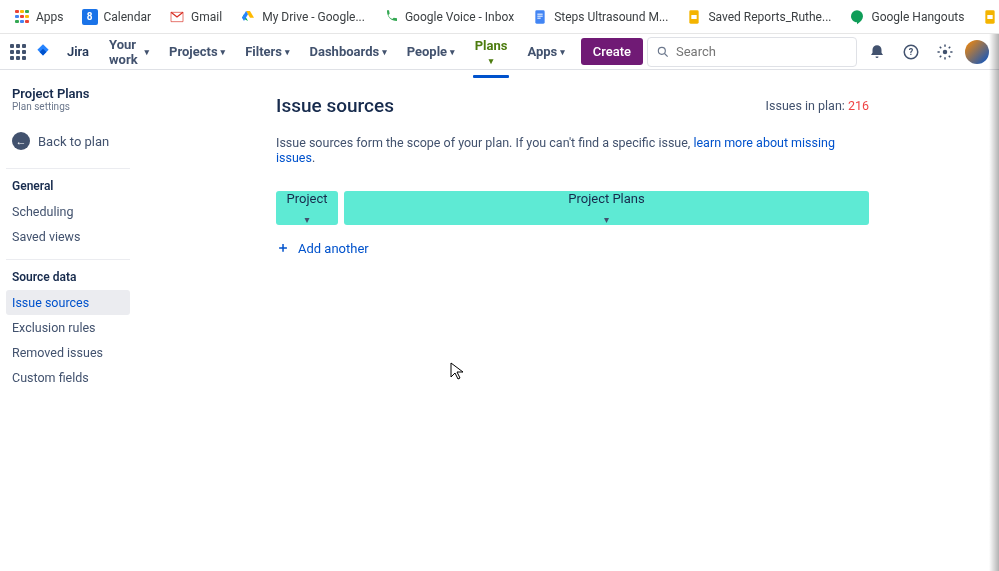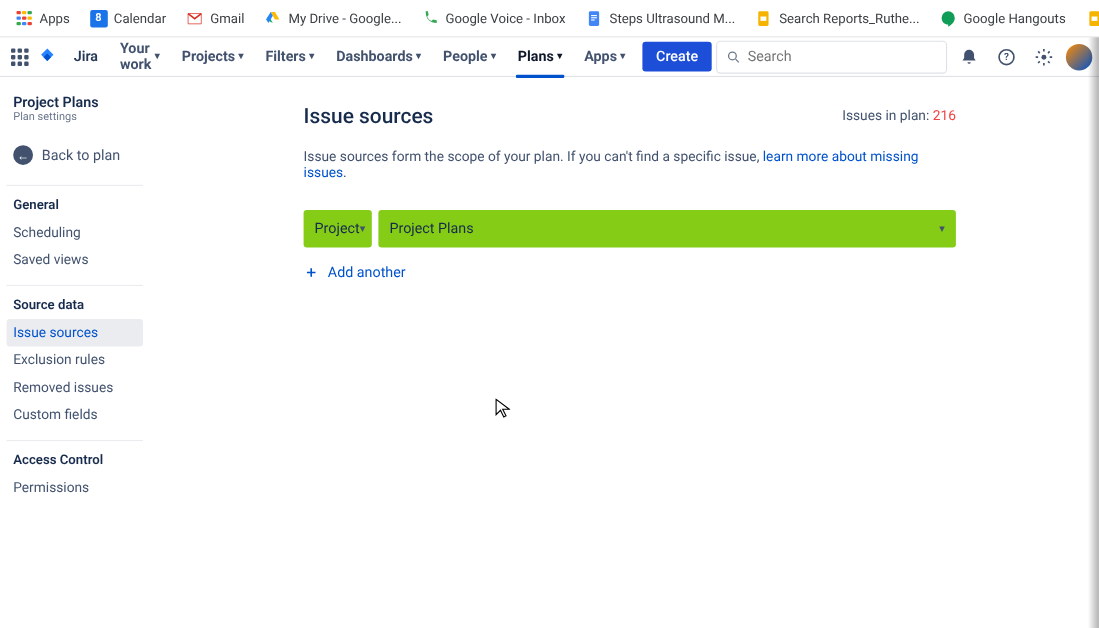"Search Reports_Ruthe..." span { text: Search -> Saved }
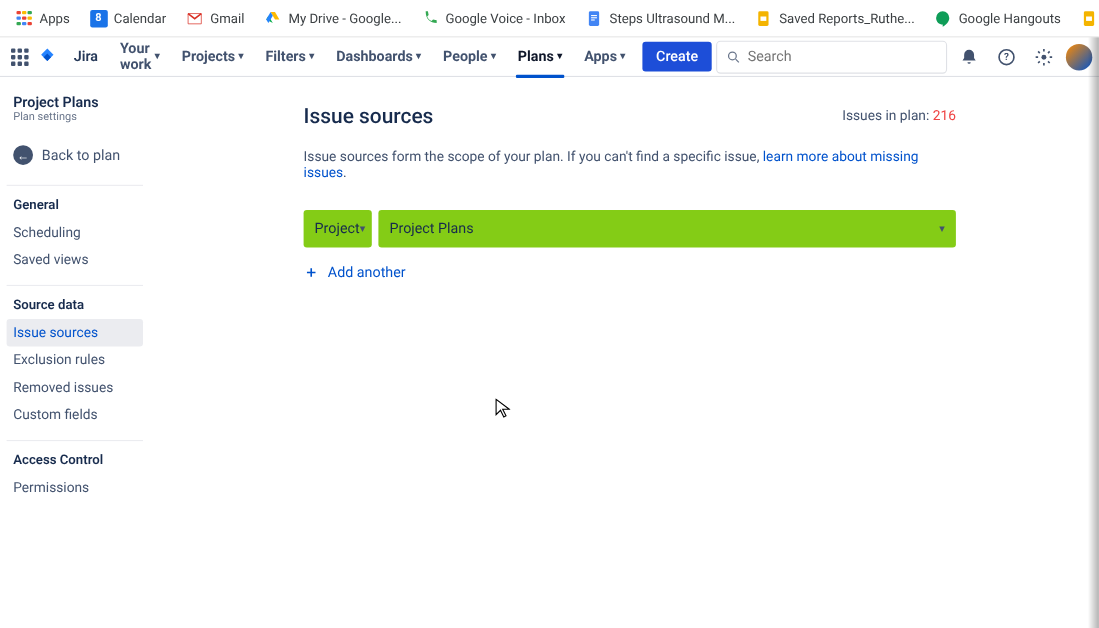"Plans" .nav-item.selected { color: #0f172a -> #4d7c0f; flex-direction: none -> column }
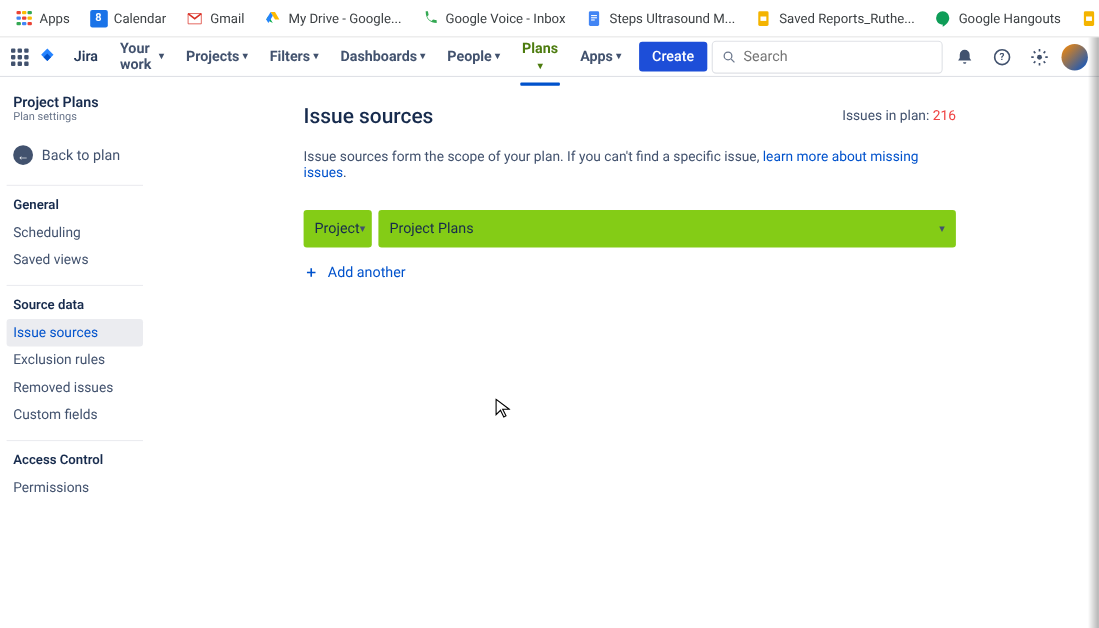"Create" .create-btn { background: #1d4ed8 -> #701a75 }
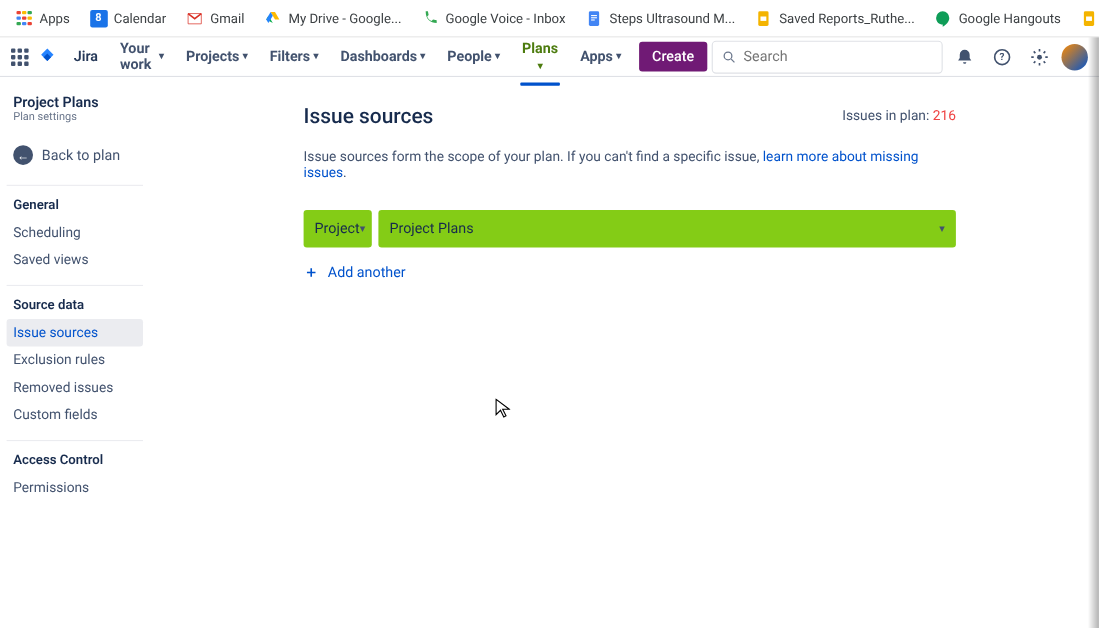"Project" .sel { background: #84cc16 -> #5eead4; flex-direction: none -> column }
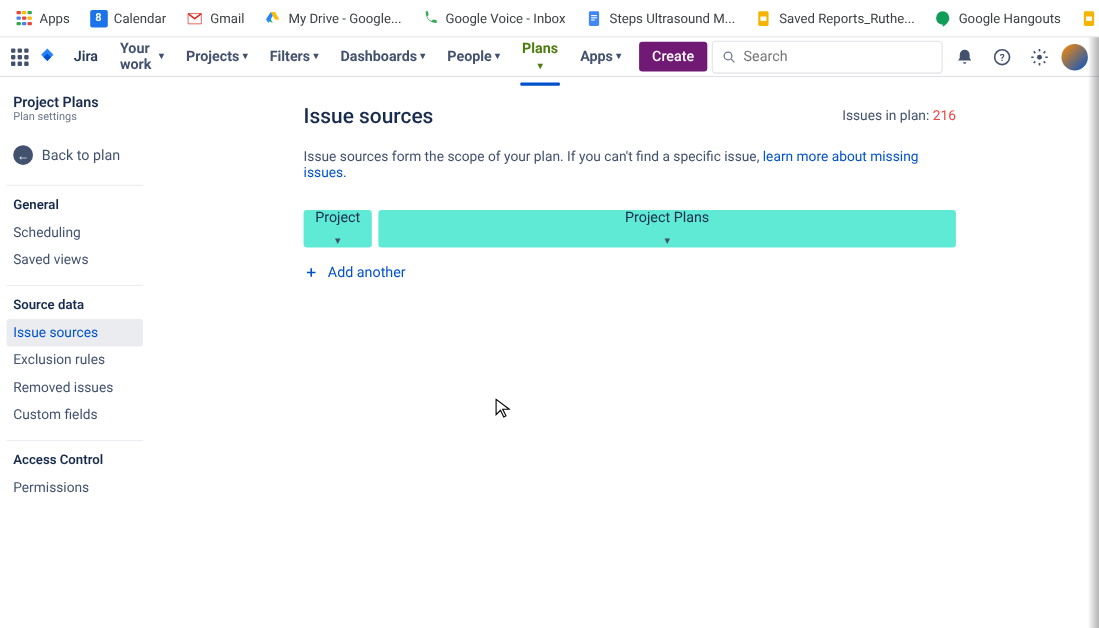"Access Control" div.sb-group { html: <div> <div>Access Control</div> <div>Permissions</div> </div> -> none }
